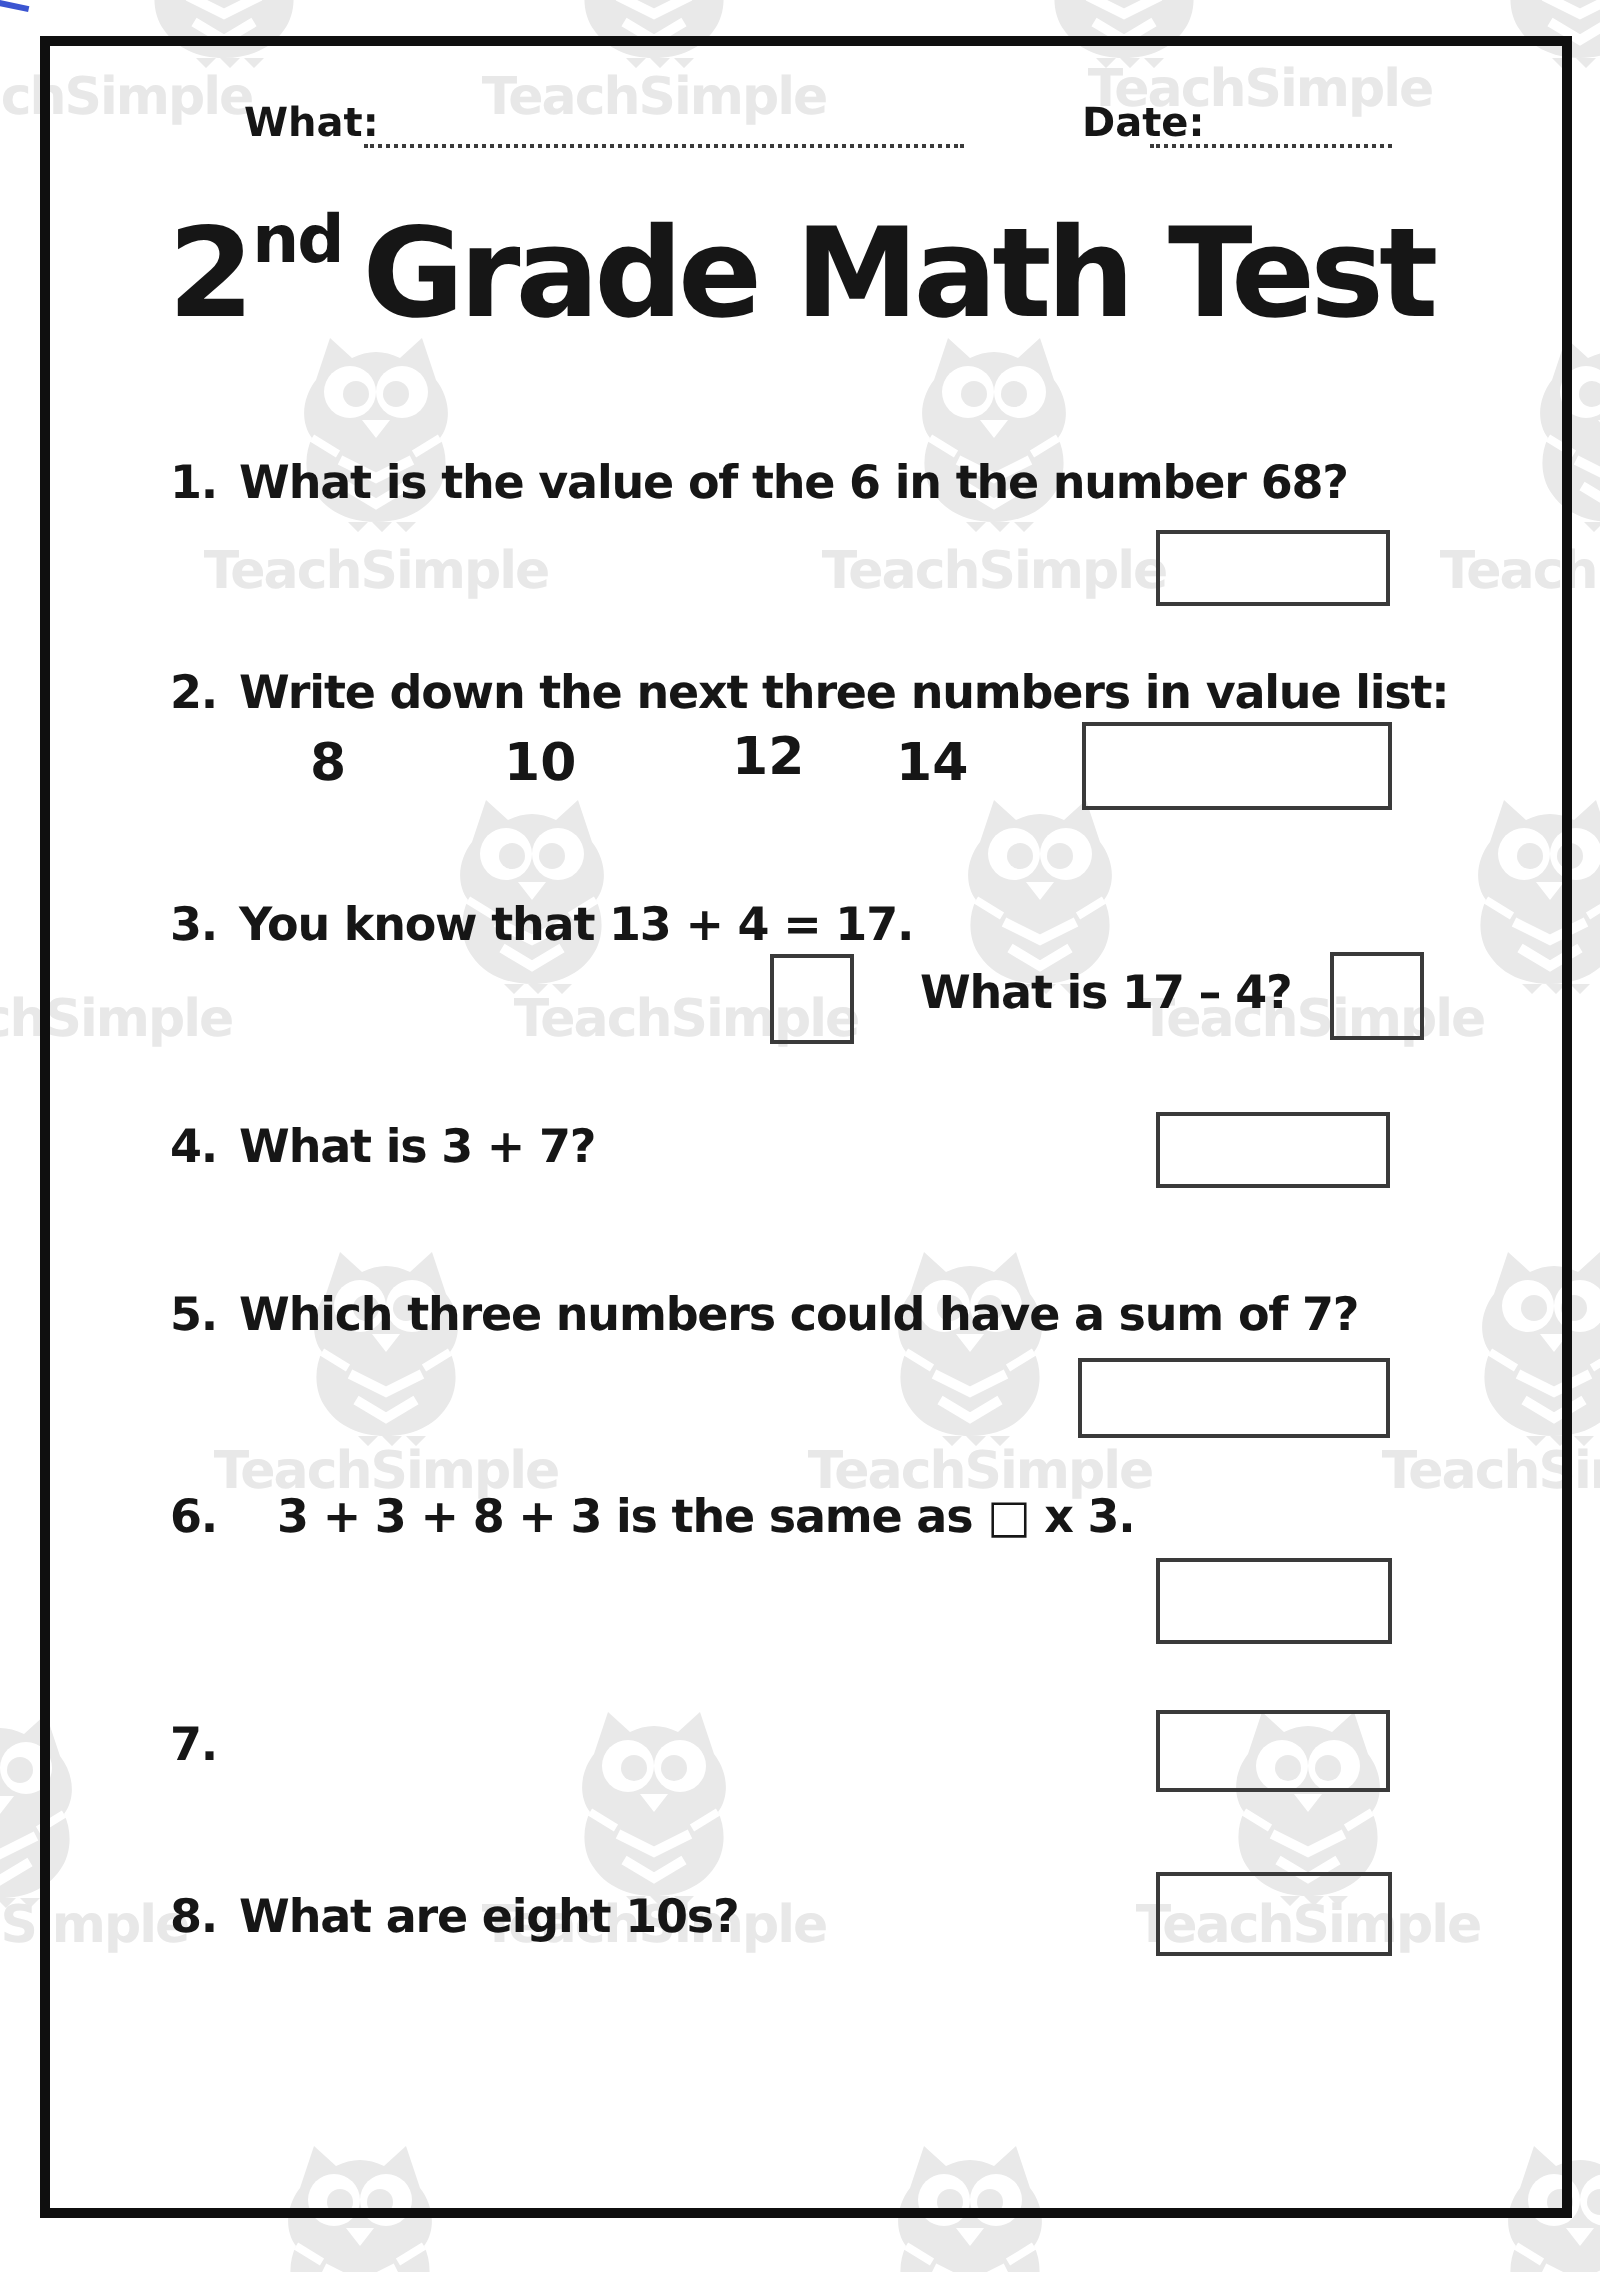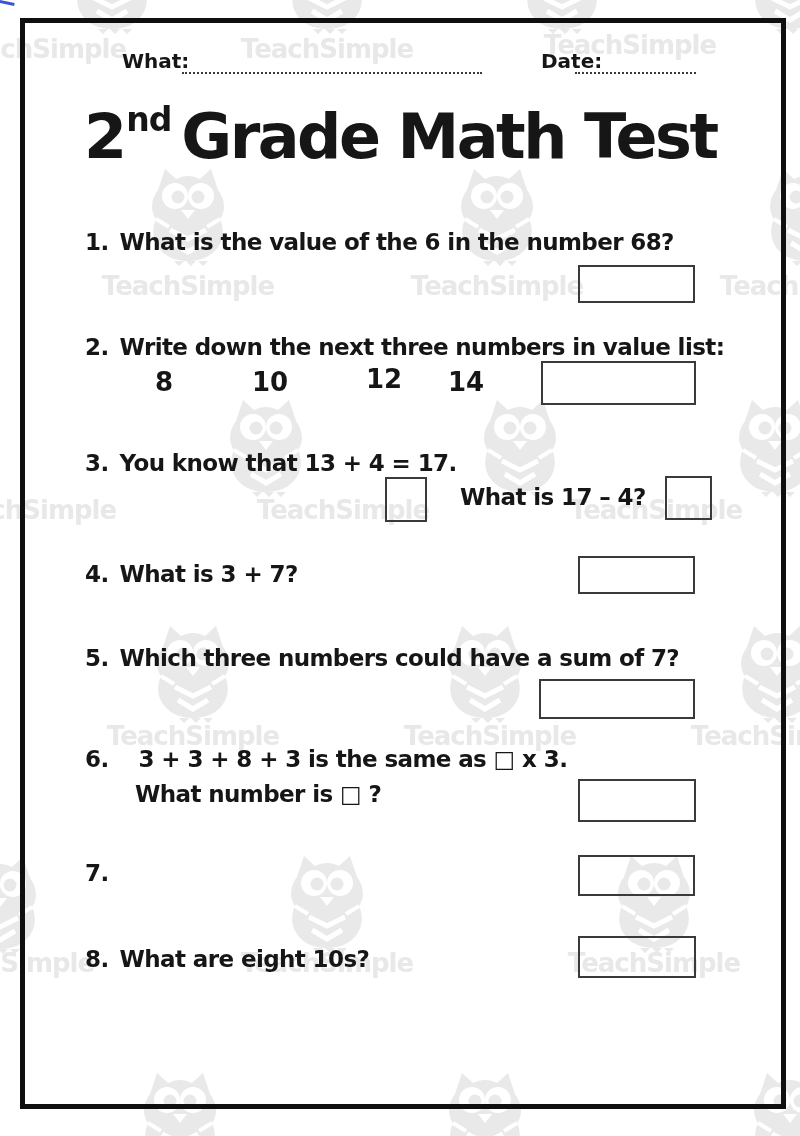"What number is □ ?" div.q { html: <div> <span>What number is □ ?</span> </div> -> none }
